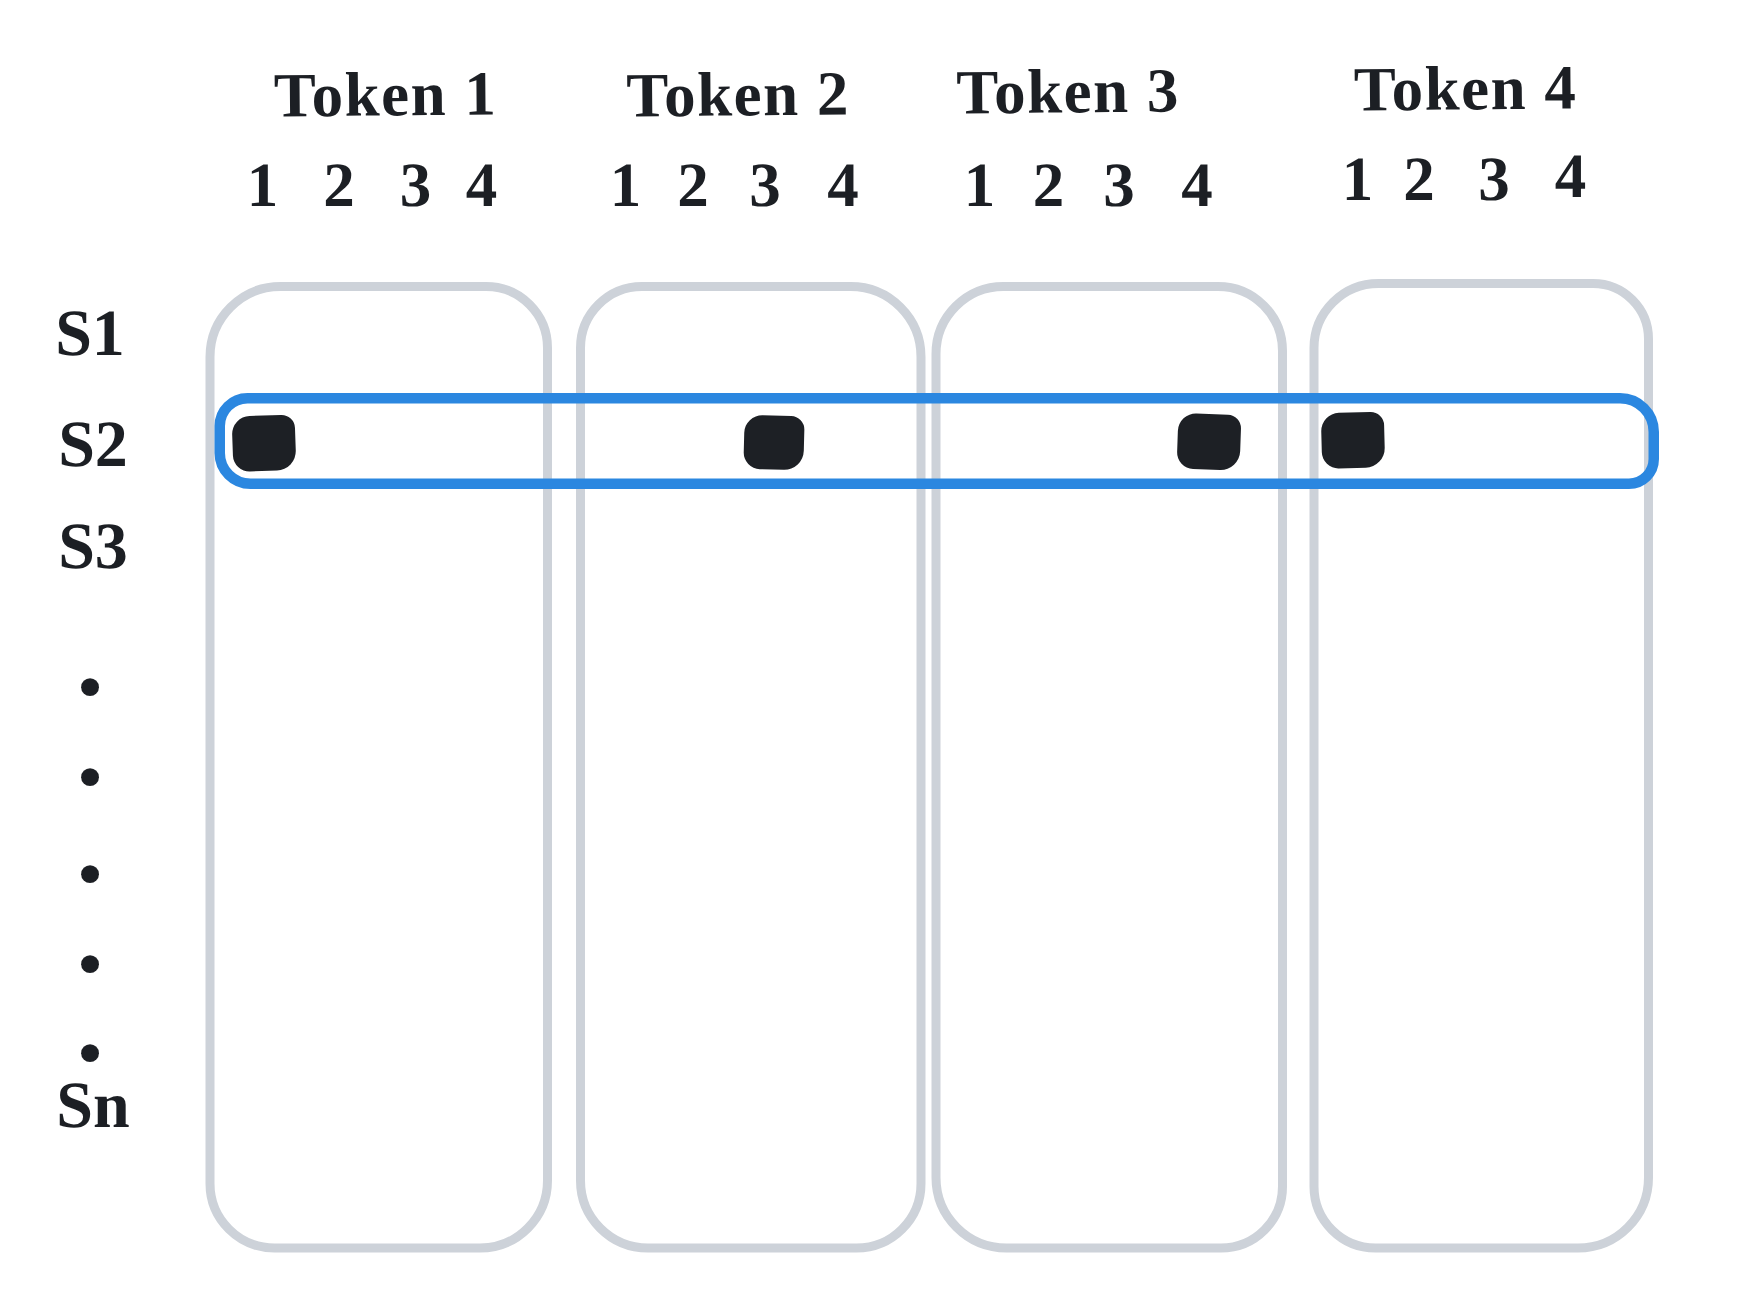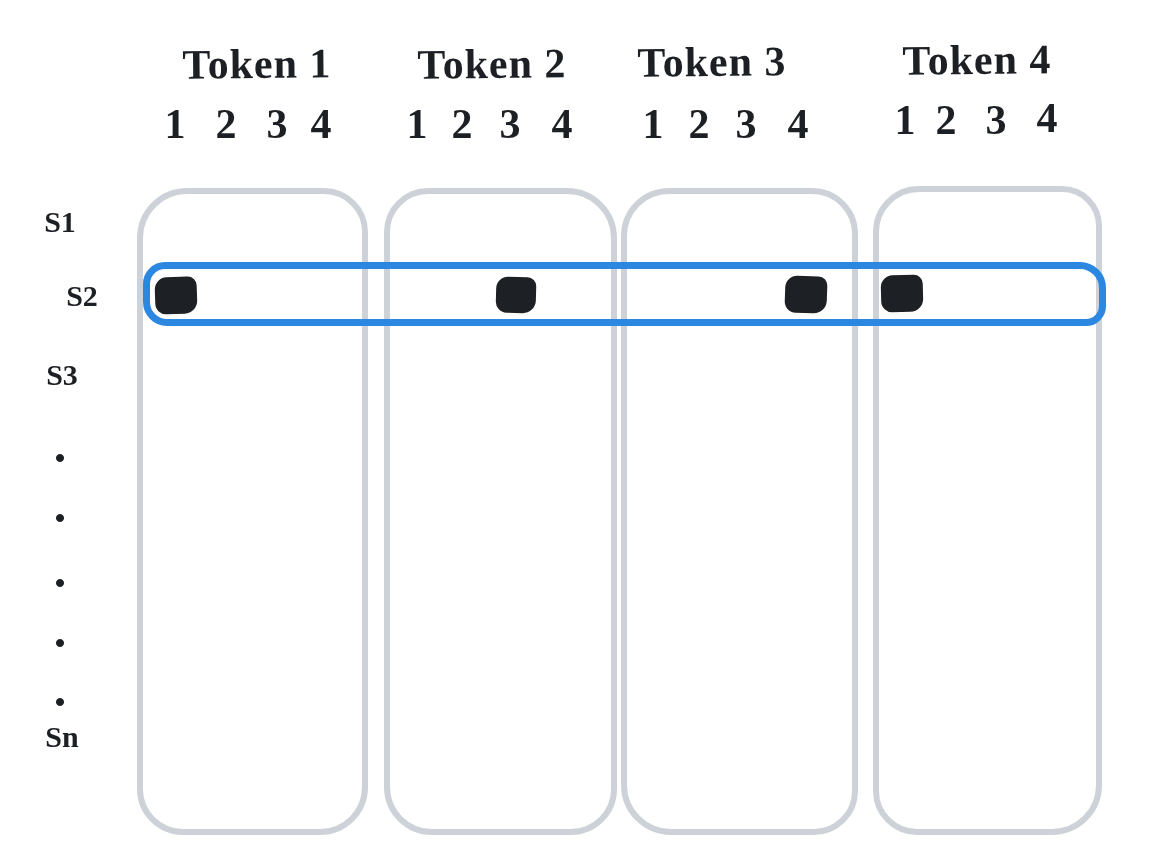"S1" .row-label { font-size: 30px -> 44px }
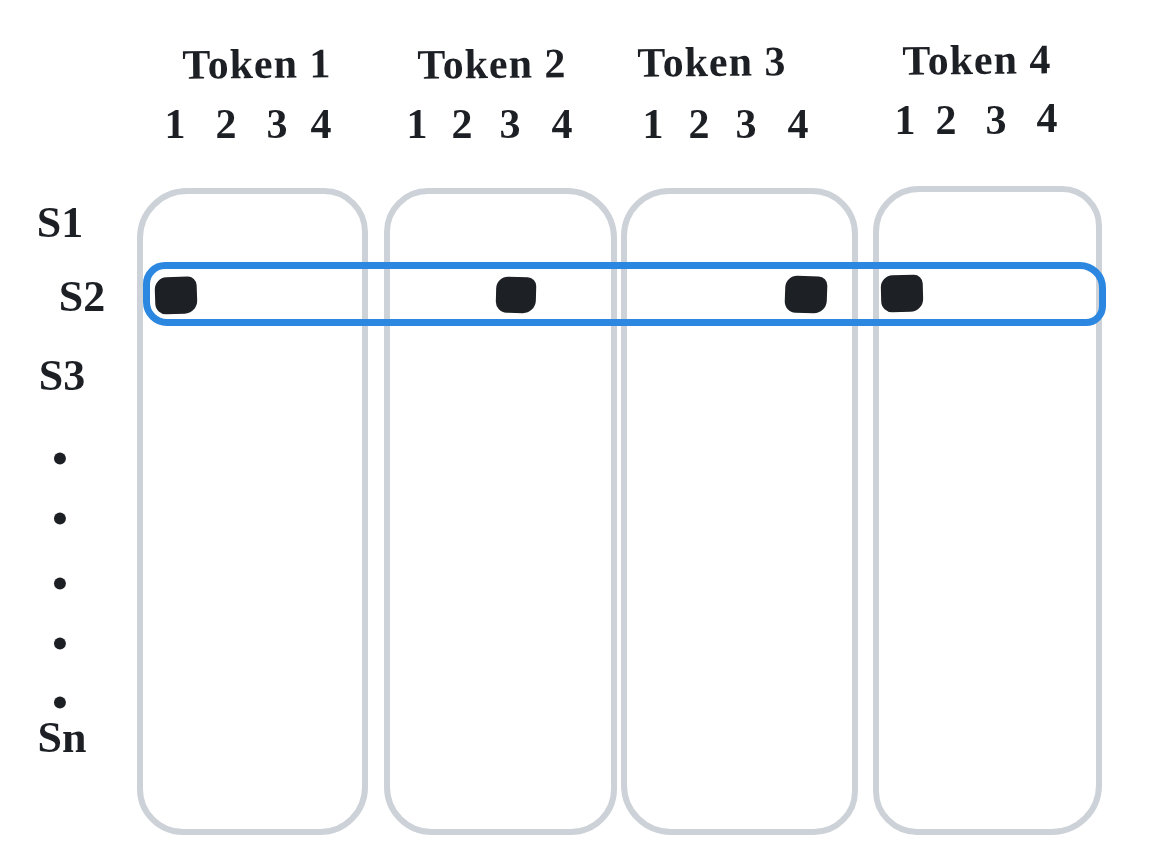"S2" div.row-label { margin-left: 20px -> none }
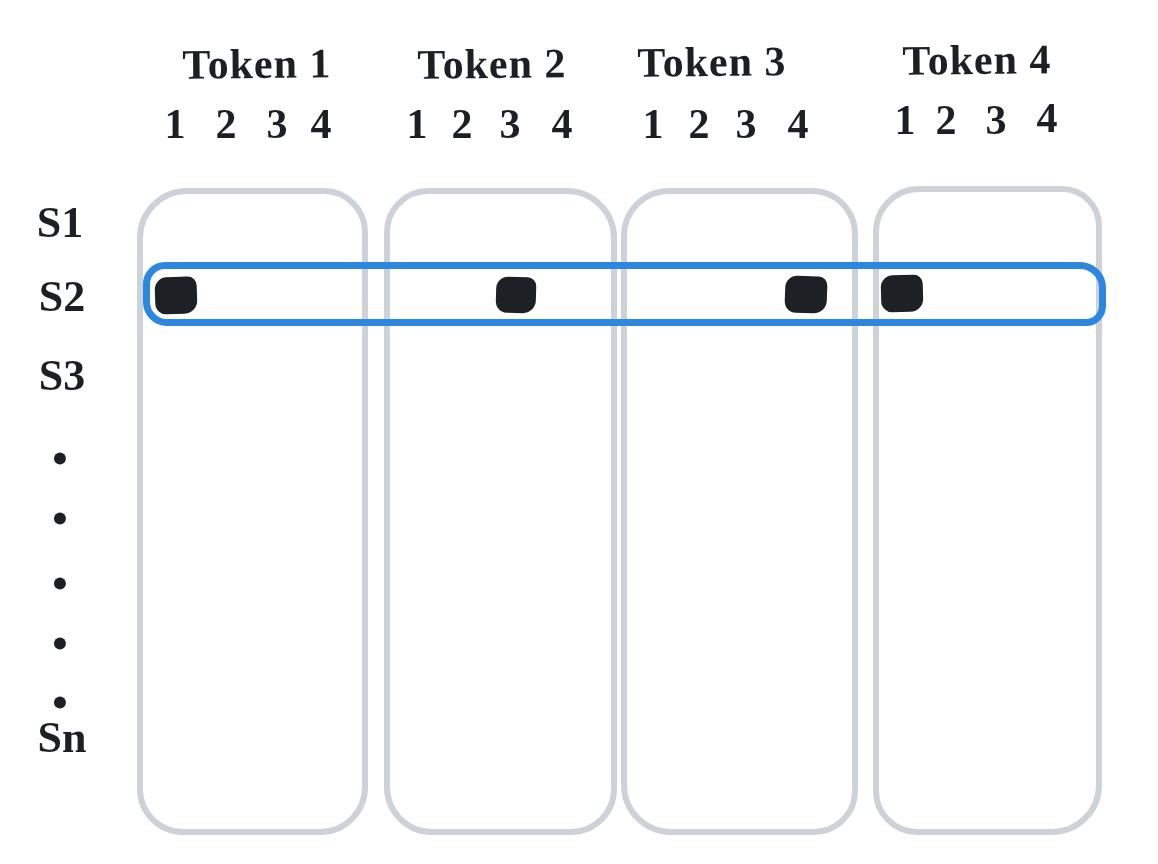"S3" div.row-label { top: 375px -> 364px }
